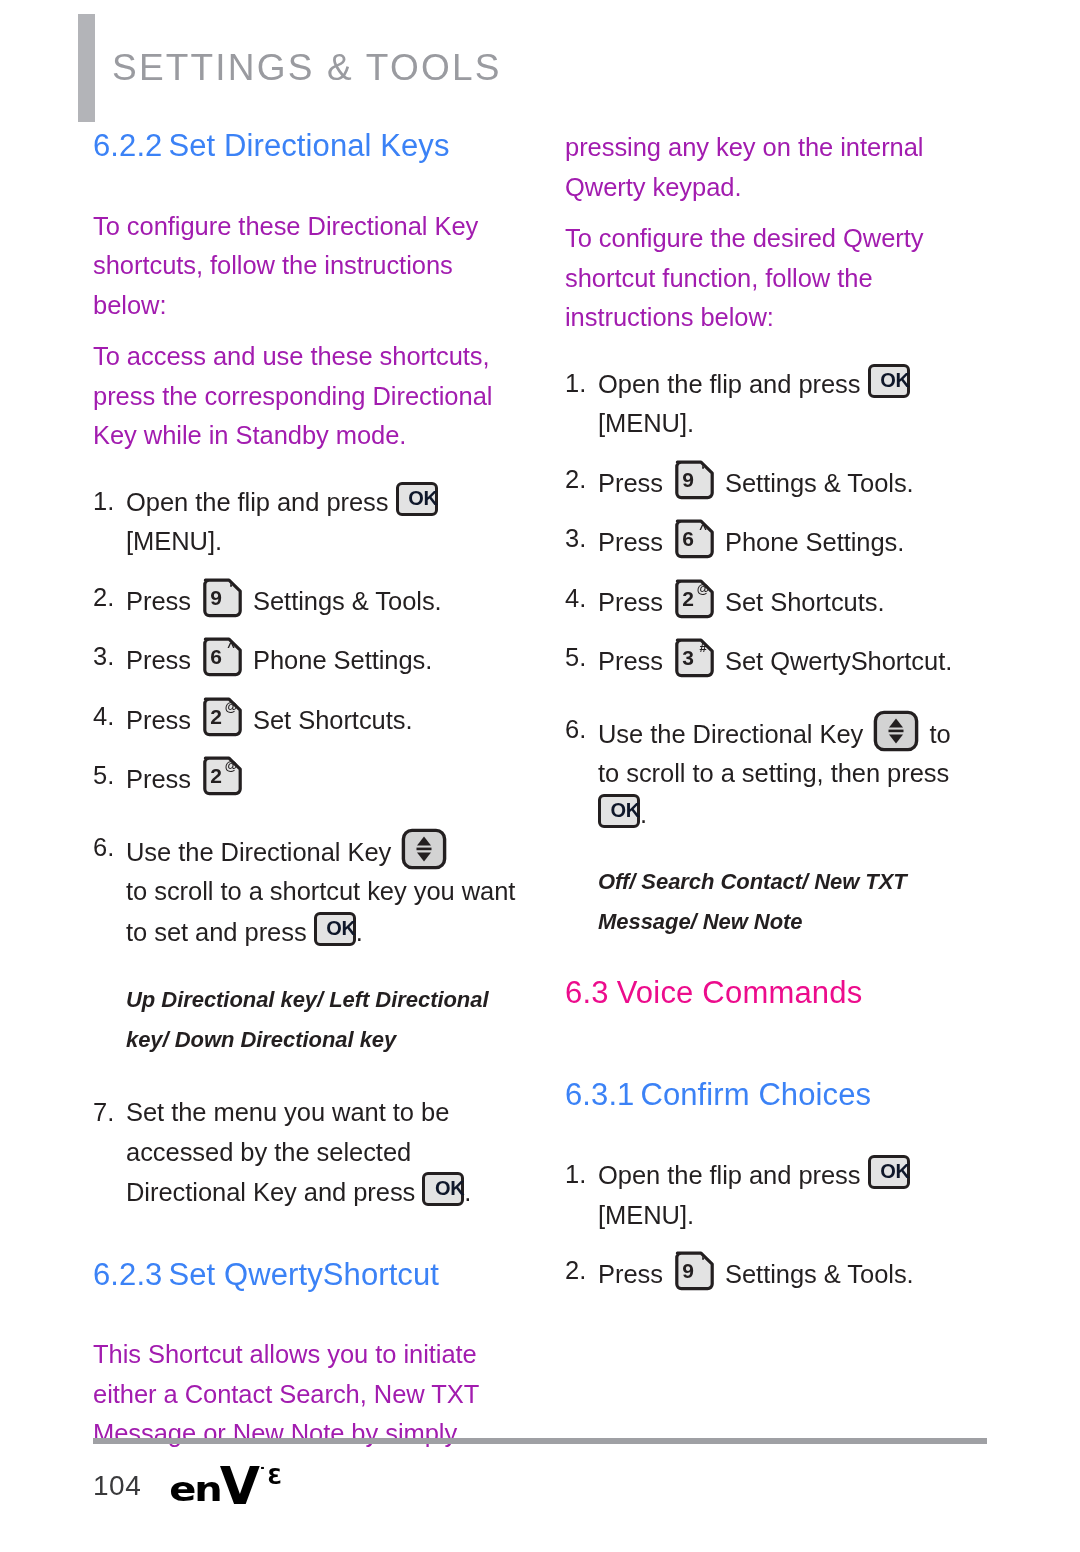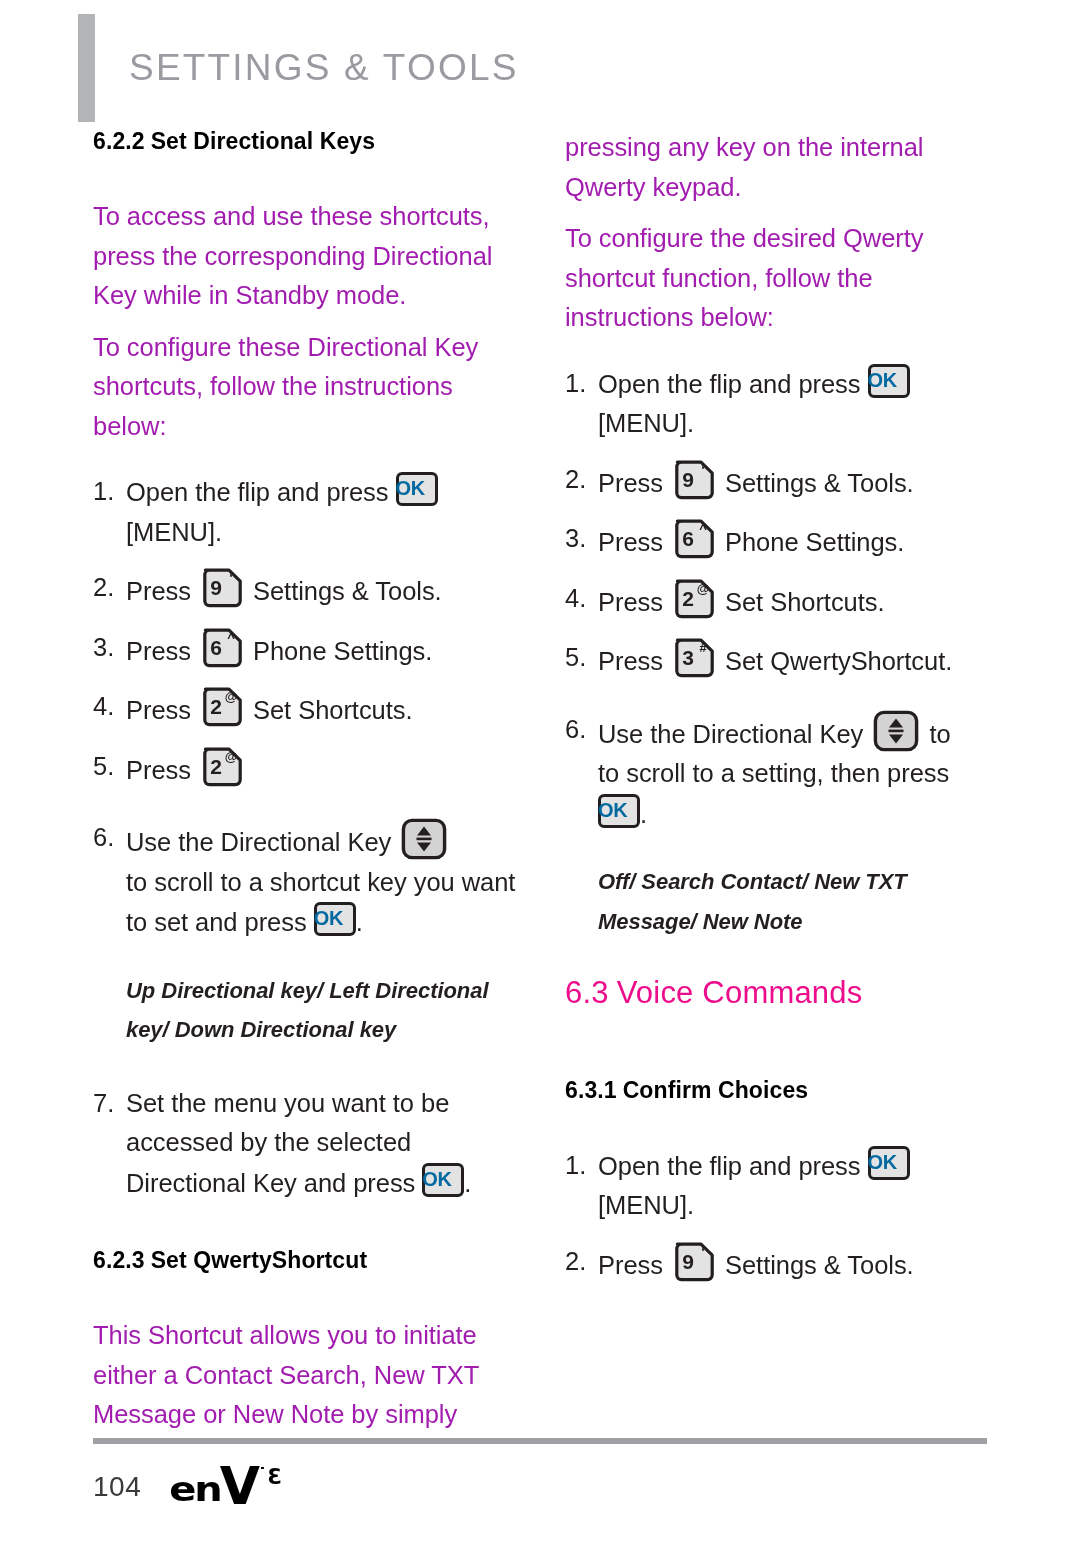"SETTINGS & TOOLS" .header-title { margin-left: 34px -> 17px }
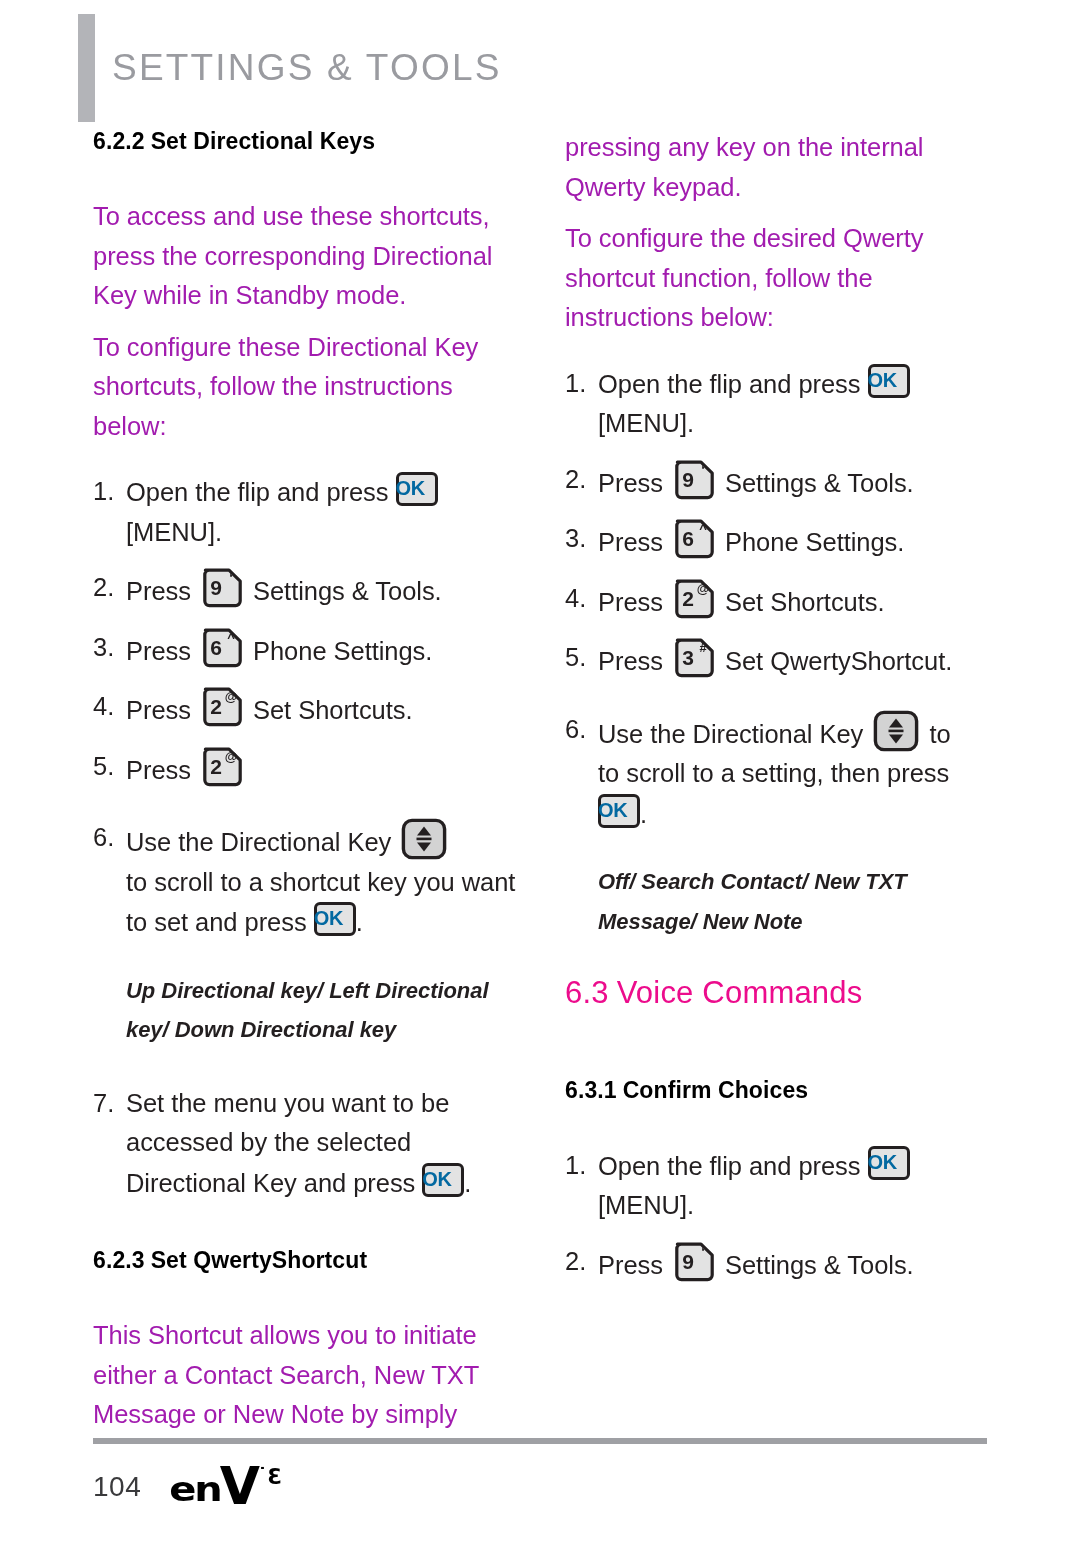"6.2.2 Set Directional Keys" .h-sub { color: #000000 -> #3b82f6; font-size: 23px -> 31px; font-weight: bold -> normal }
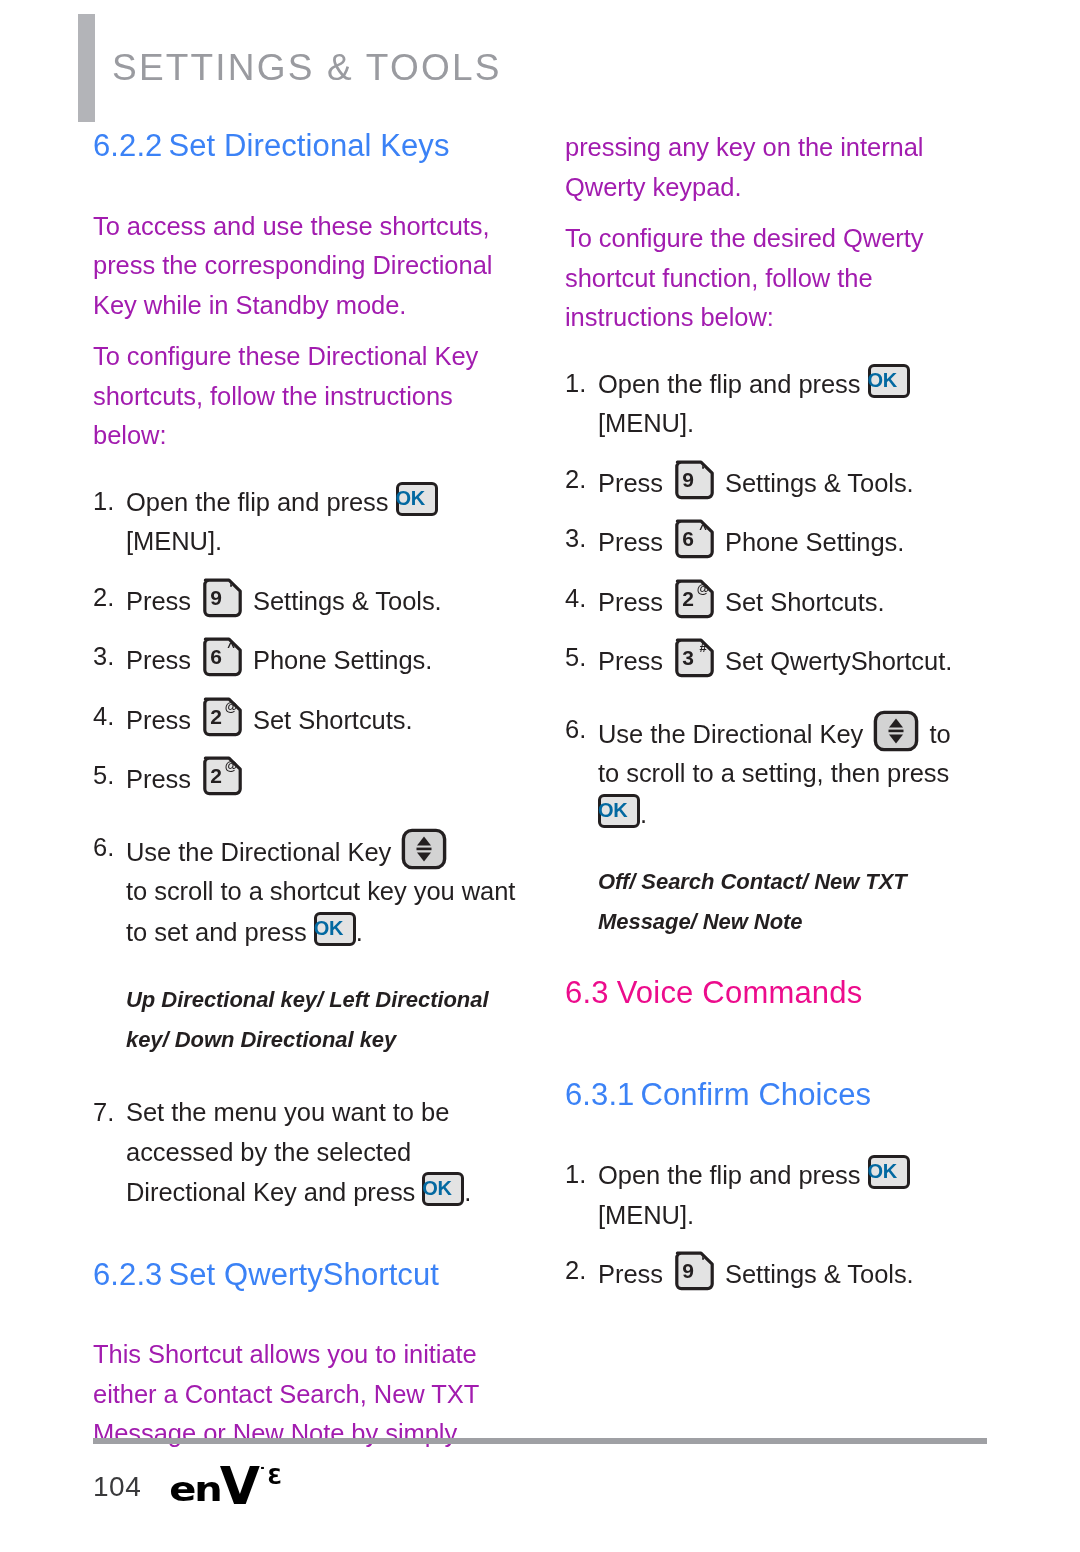"To access and use these" p.body { order: before "To configure these Directional Key" -> after "To configure these Directional Key" }
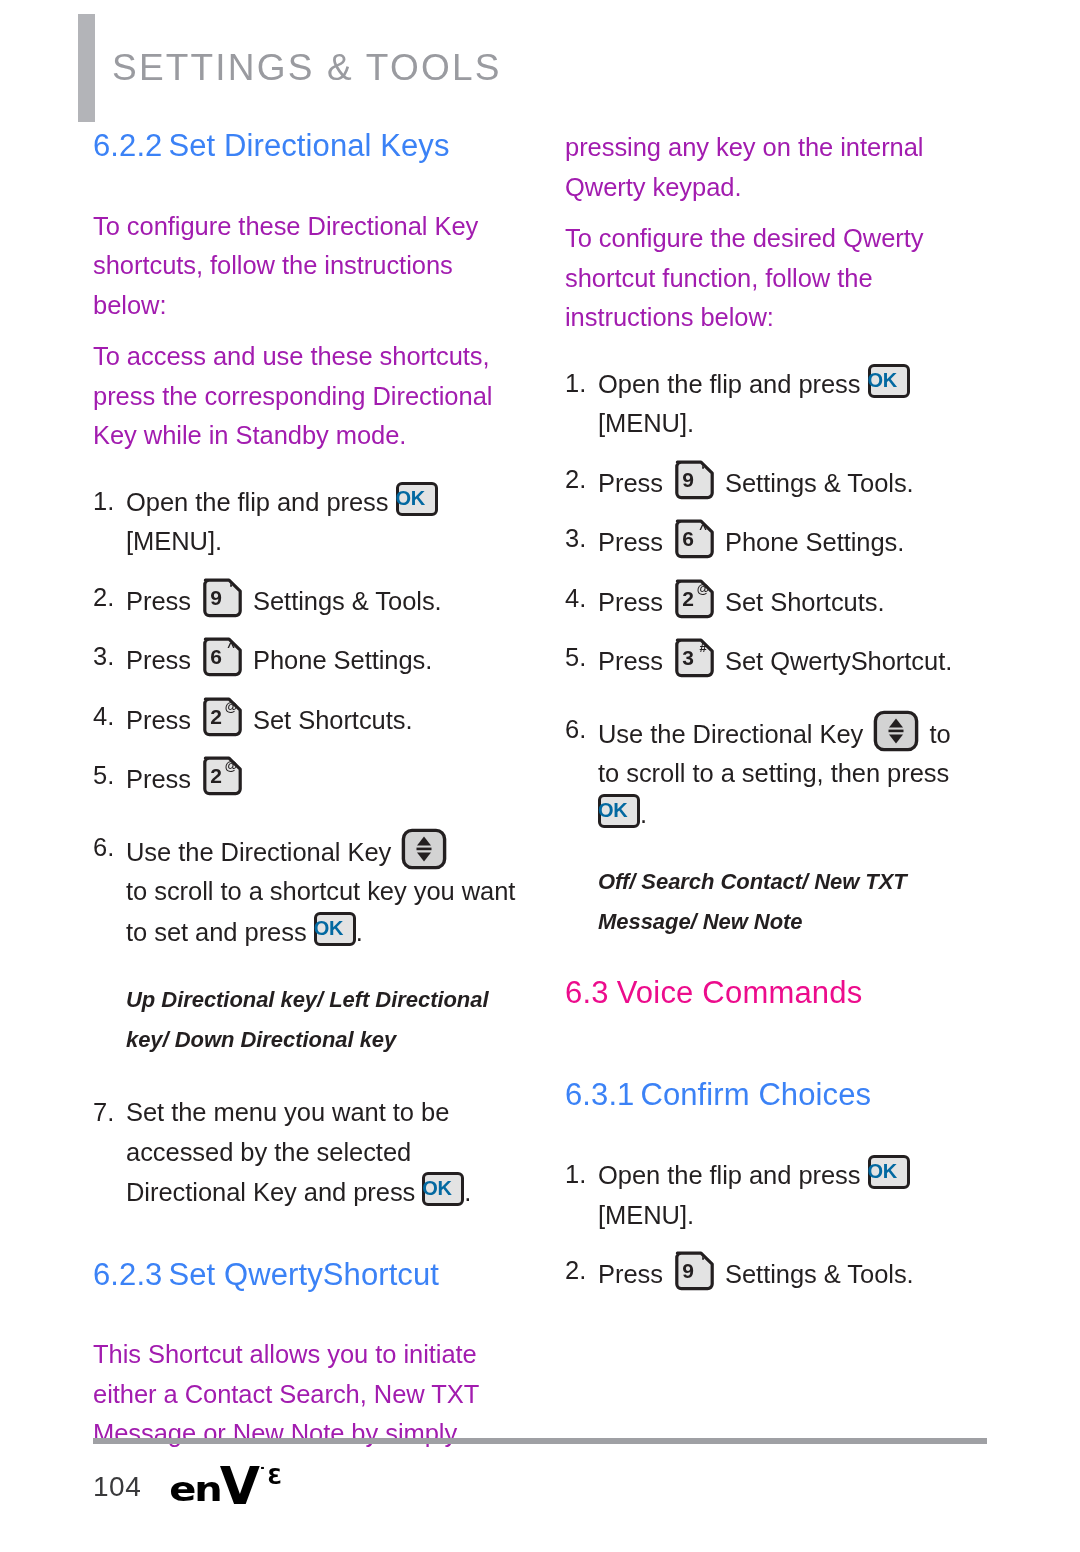"OK" .key-ok .oklbl { color: #0369a1 -> #0f172a; text-align: left -> right }
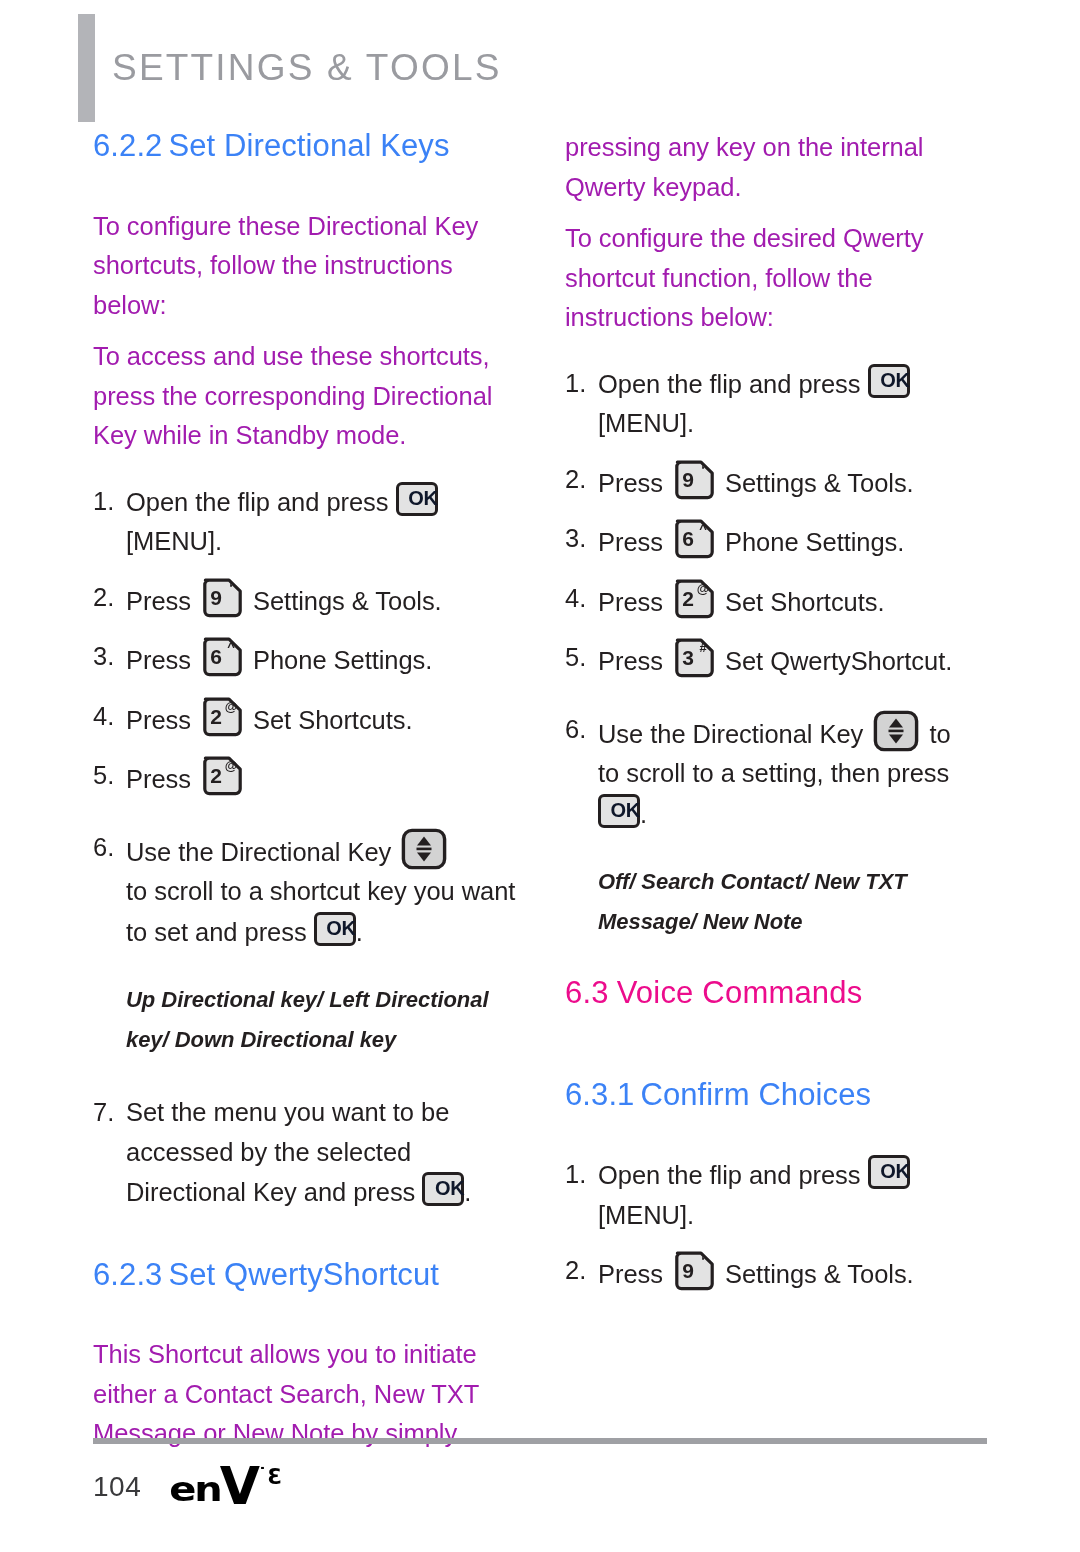"104" .footer-row { align-items: flex-end -> none }
